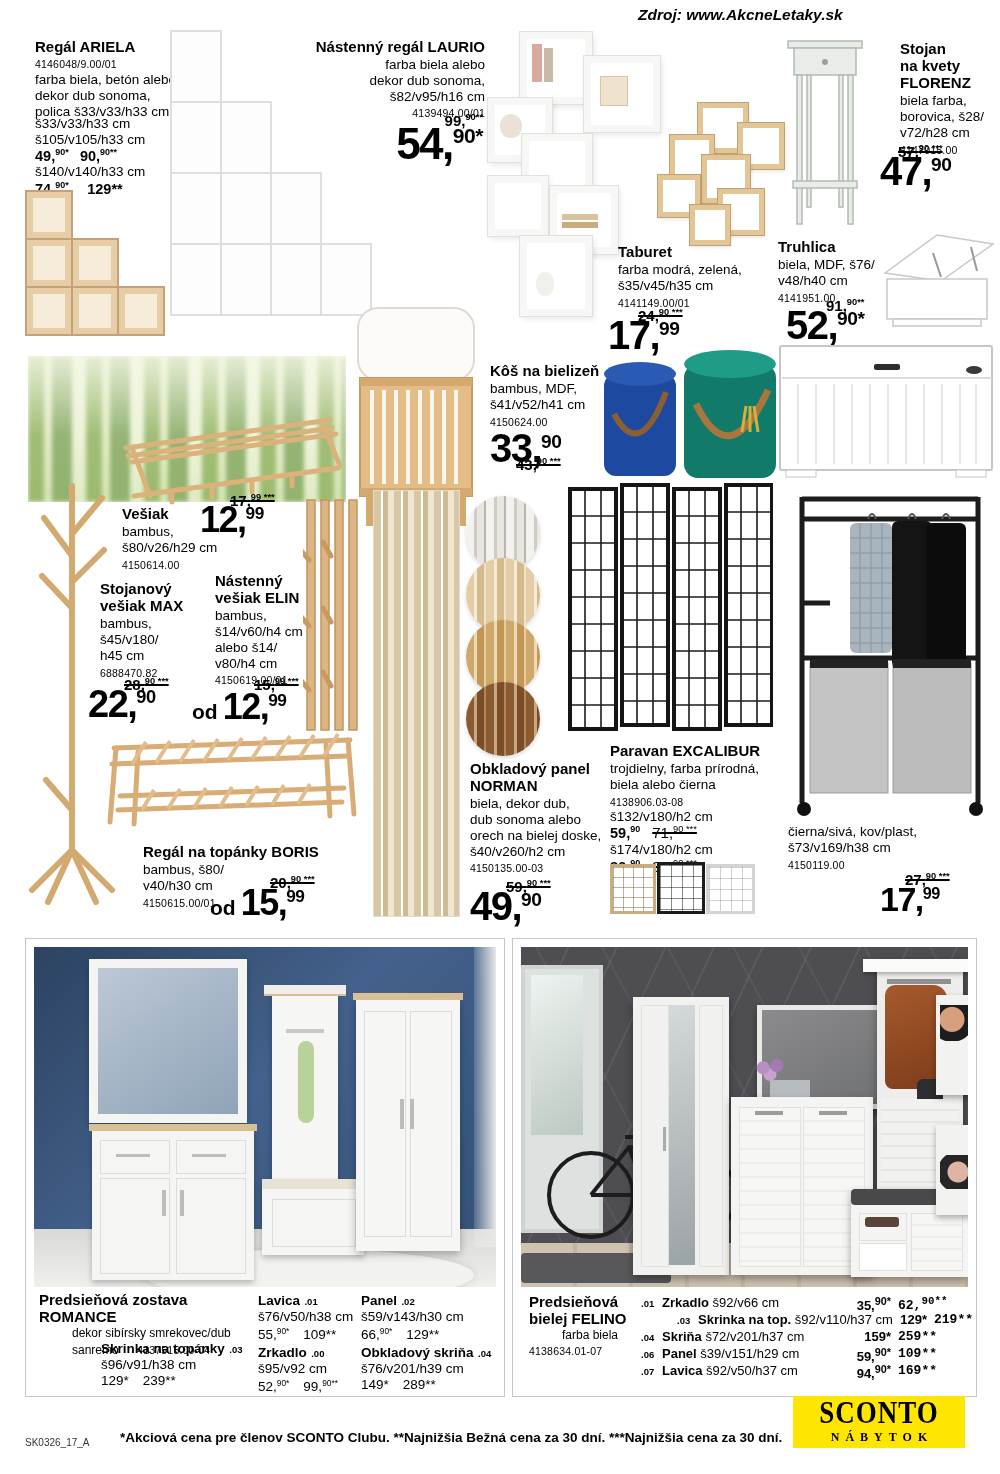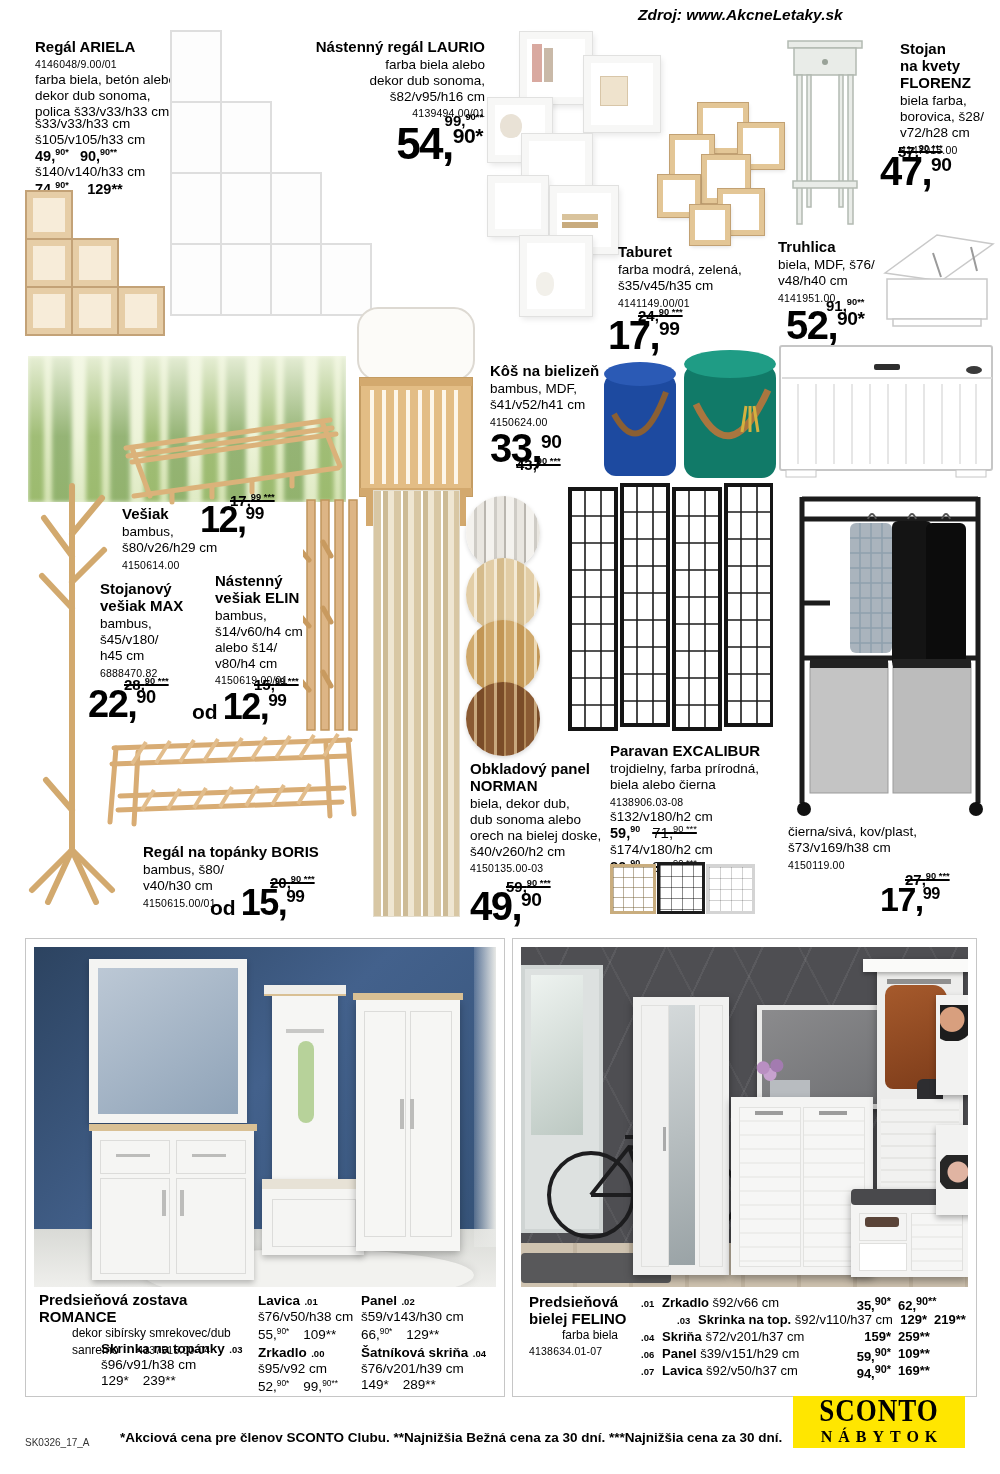"62,90**" .fel-ref { font-family: none -> Liberation Mono, monospace }
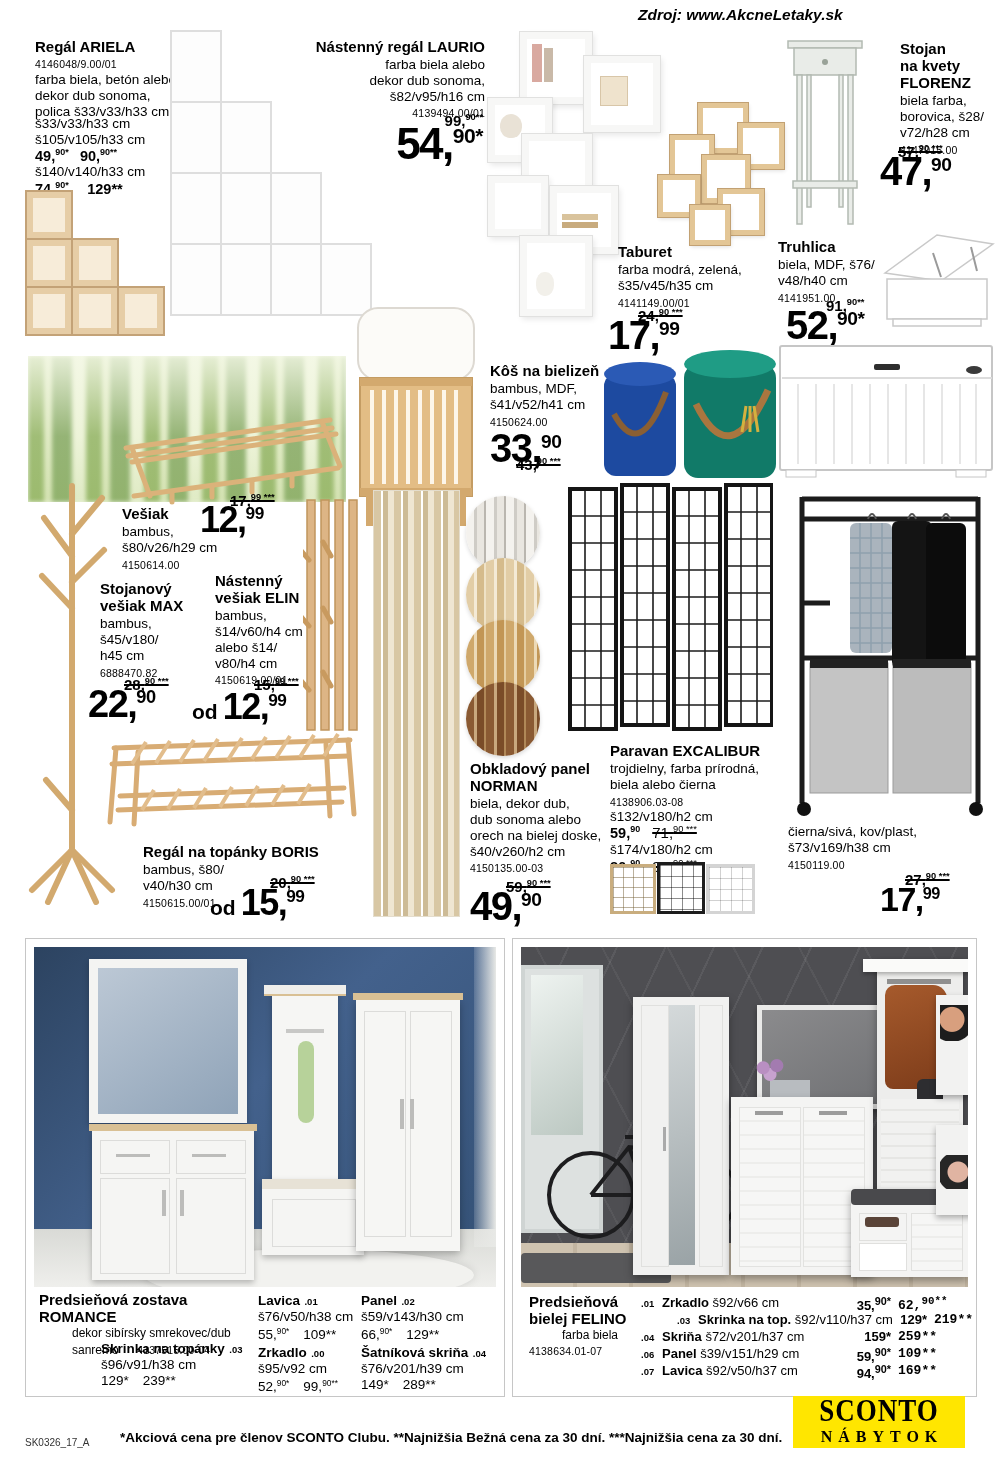"Šatníková skriňa" span.itm-name { text: Šatníková -> Obkladový }
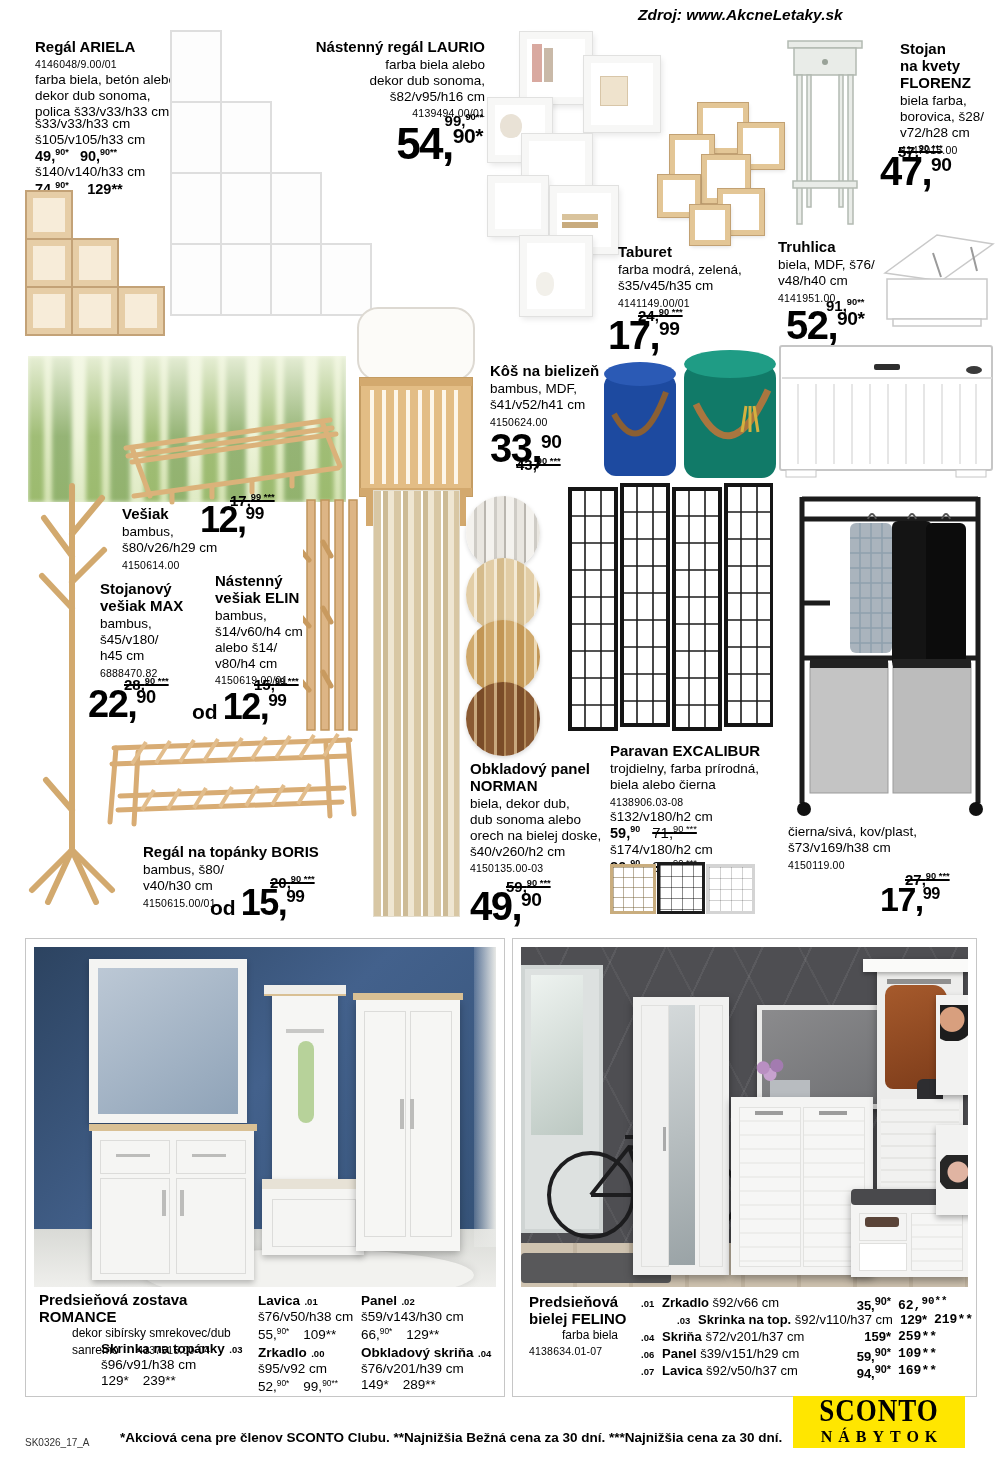"NÁBYTOK" div { font-size: 16px -> 12px }
